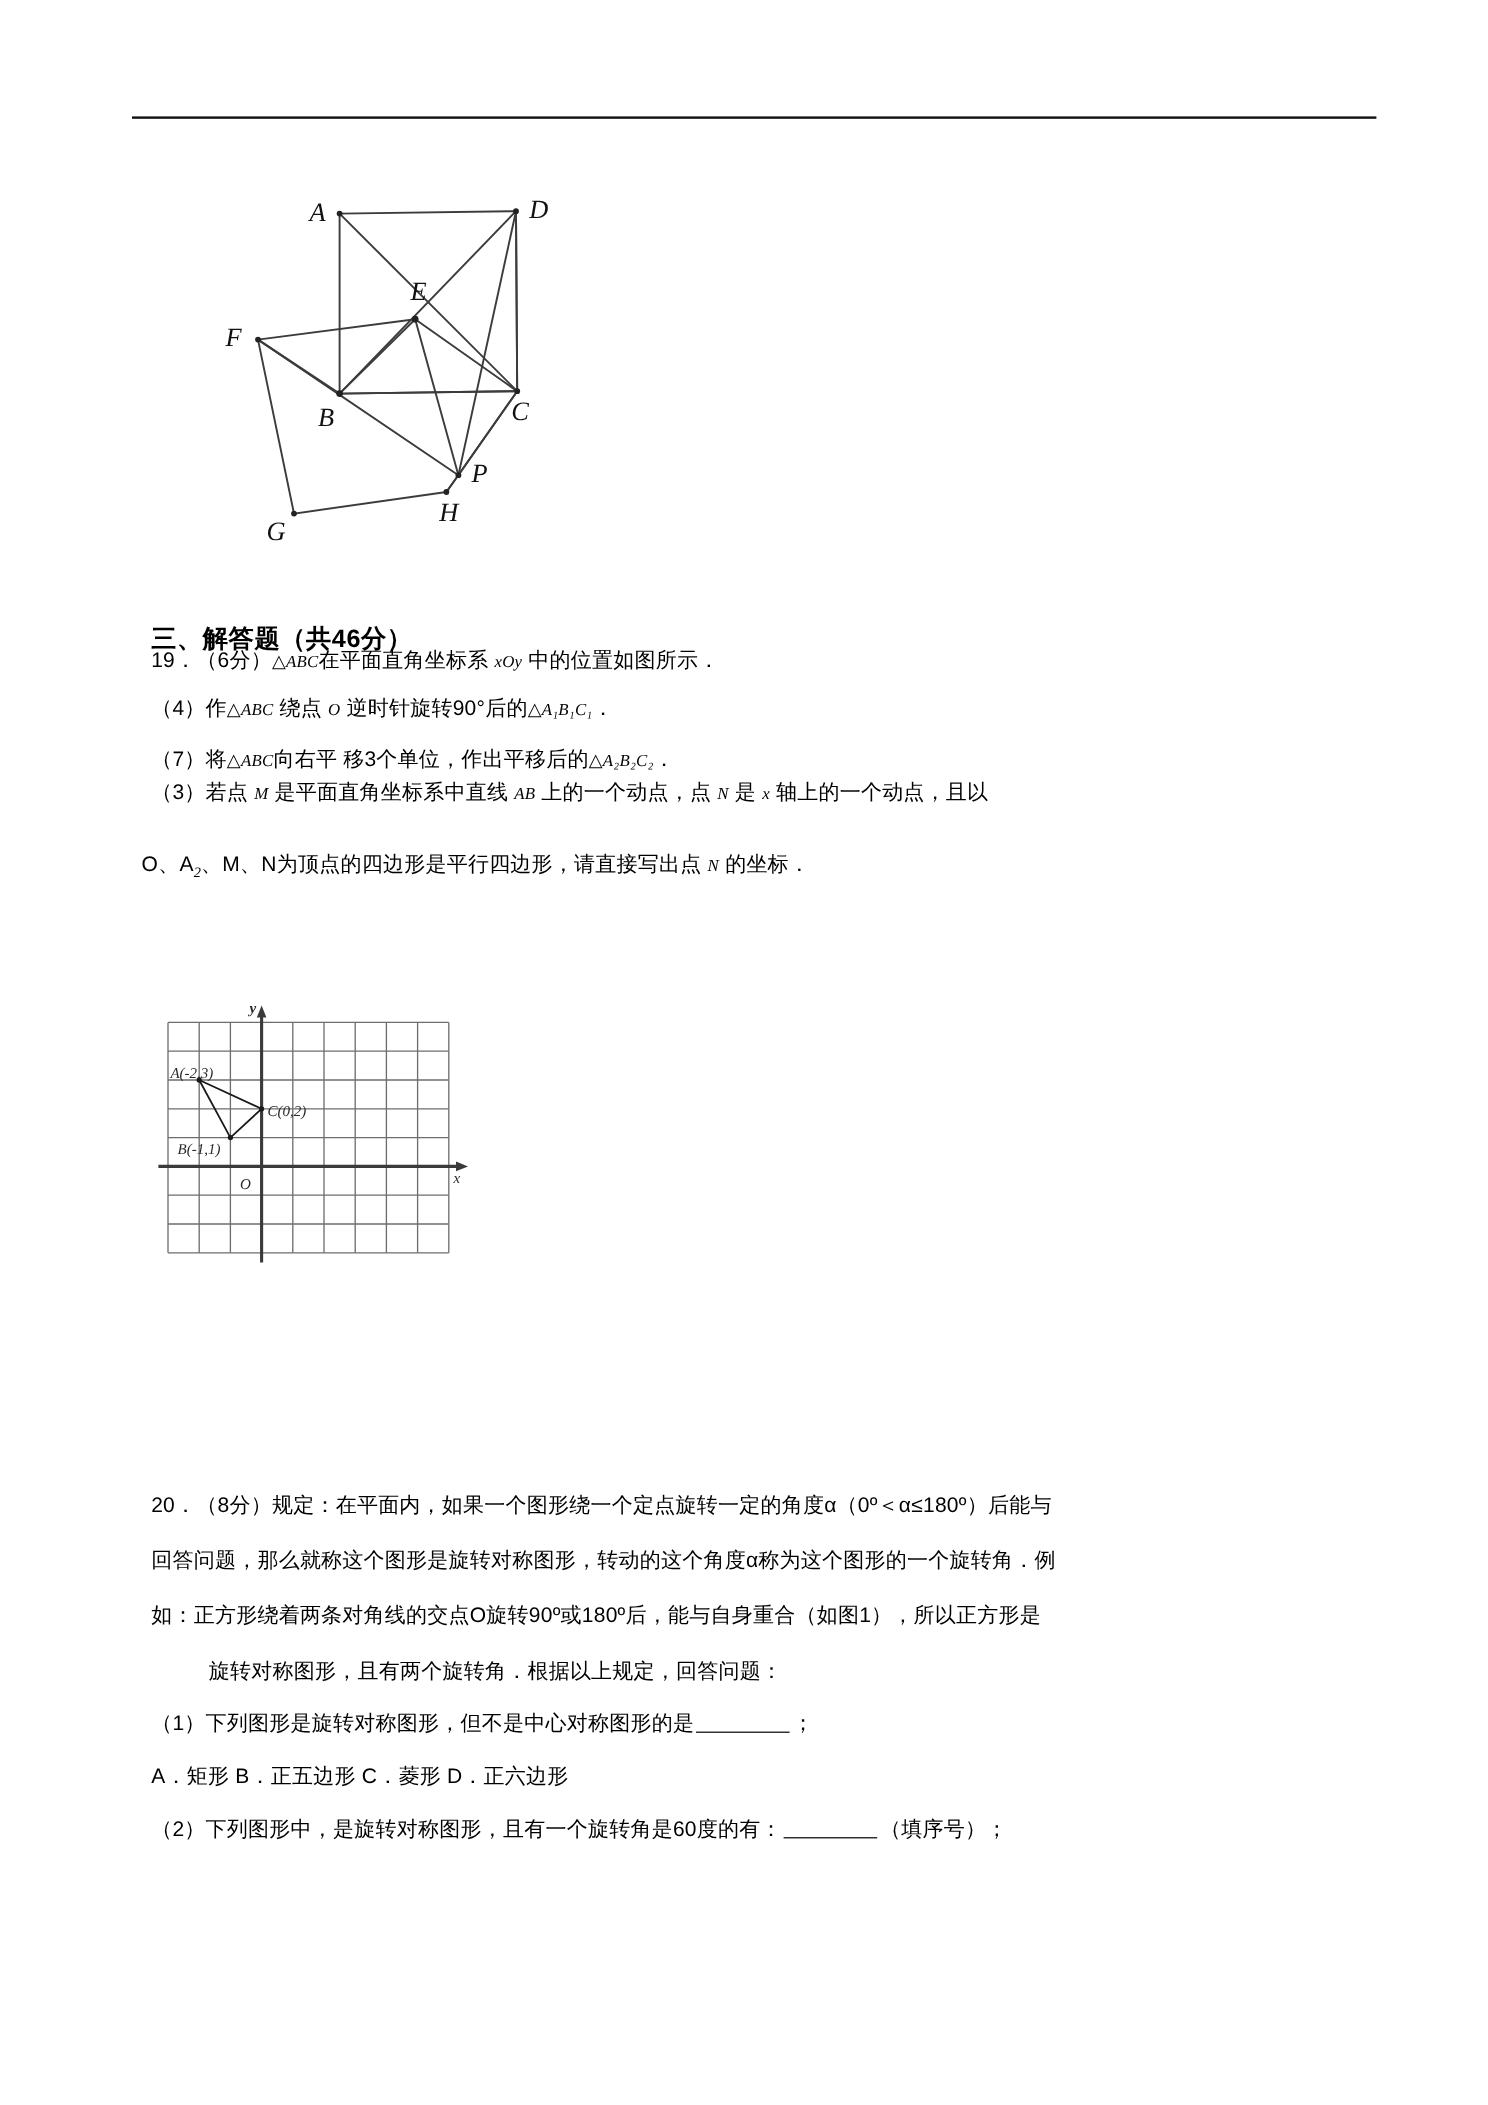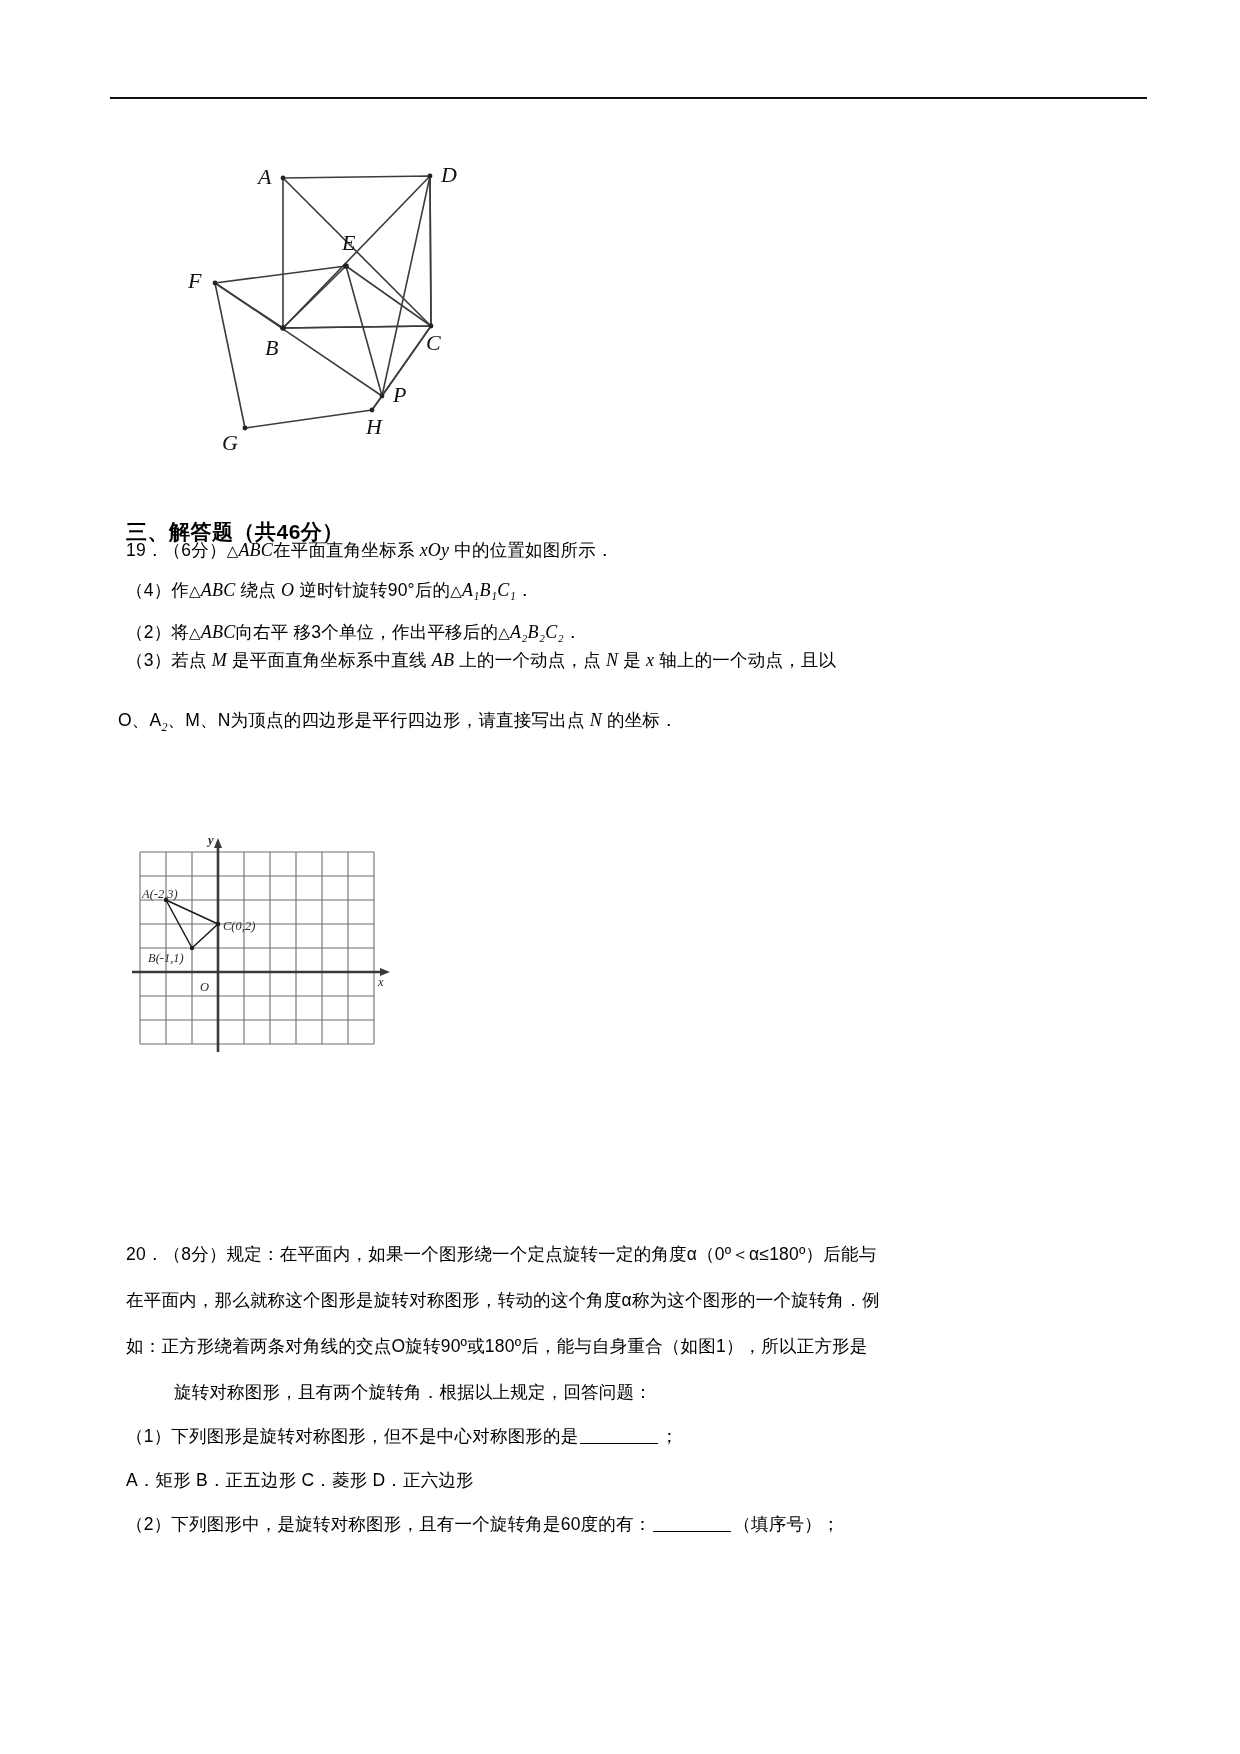"ABC" .tline i, .it { font-size: 18px -> 14px }
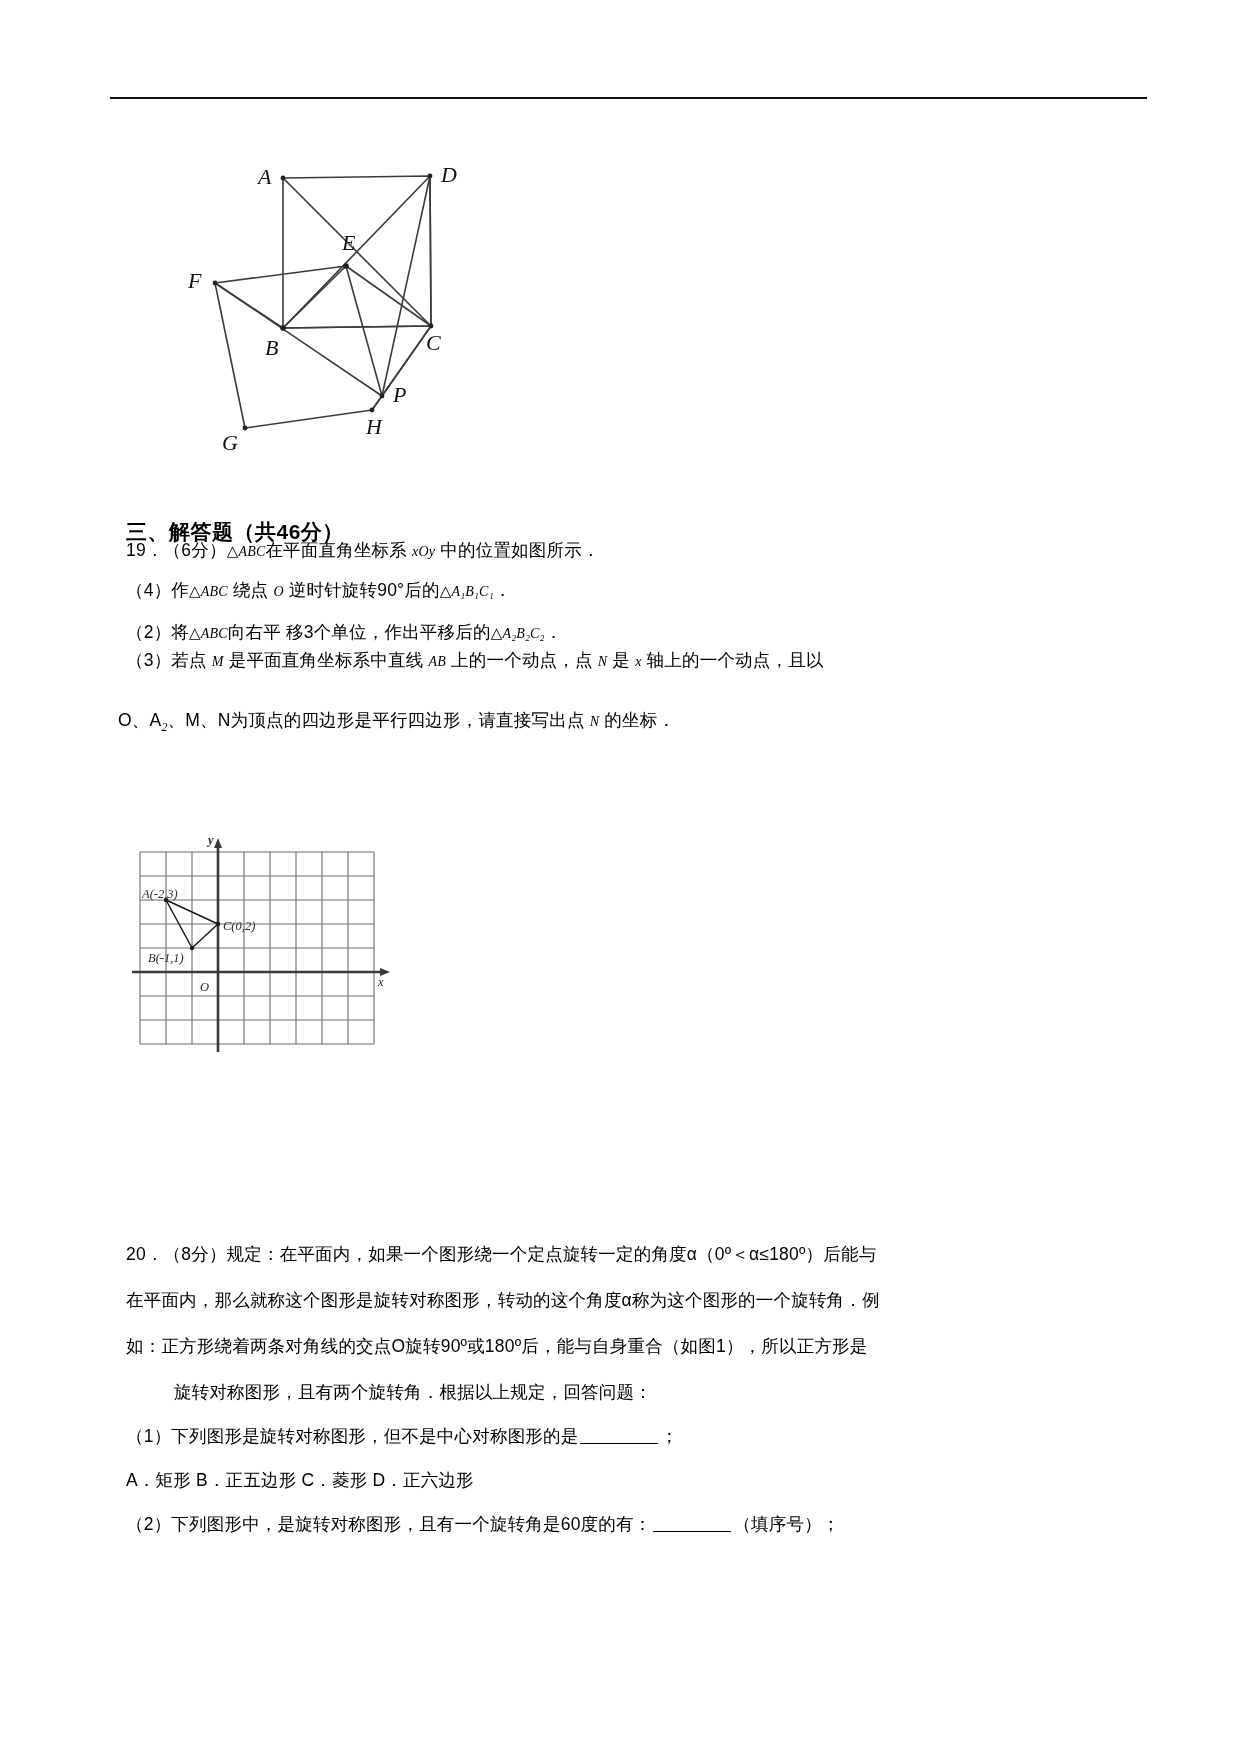"（2）将" span { text: 2 -> 7 }
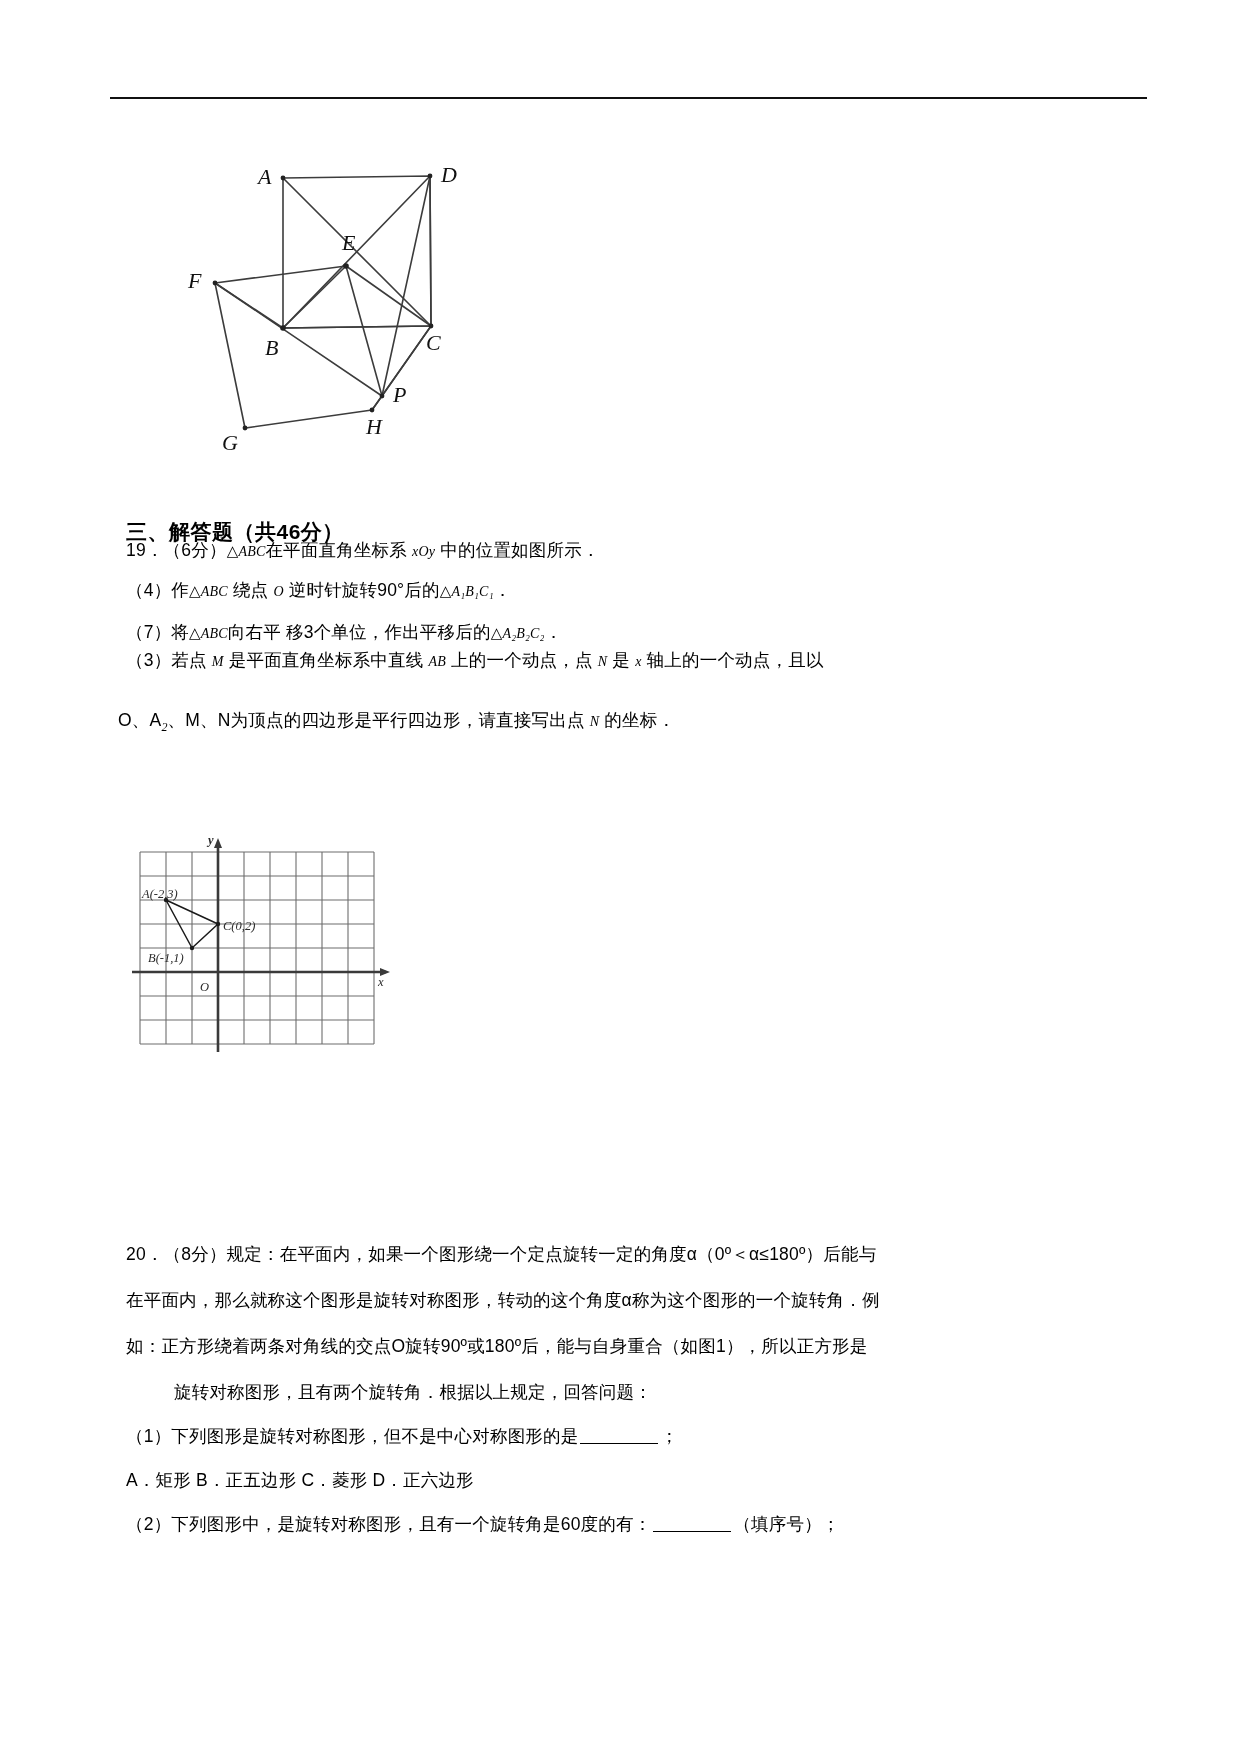"在平面内，那么就称这个图形是旋转对称图形，转动的这个角度α称为这个图形的一个旋转" div.tline { text: 在平面内 -> 回答问题 }
